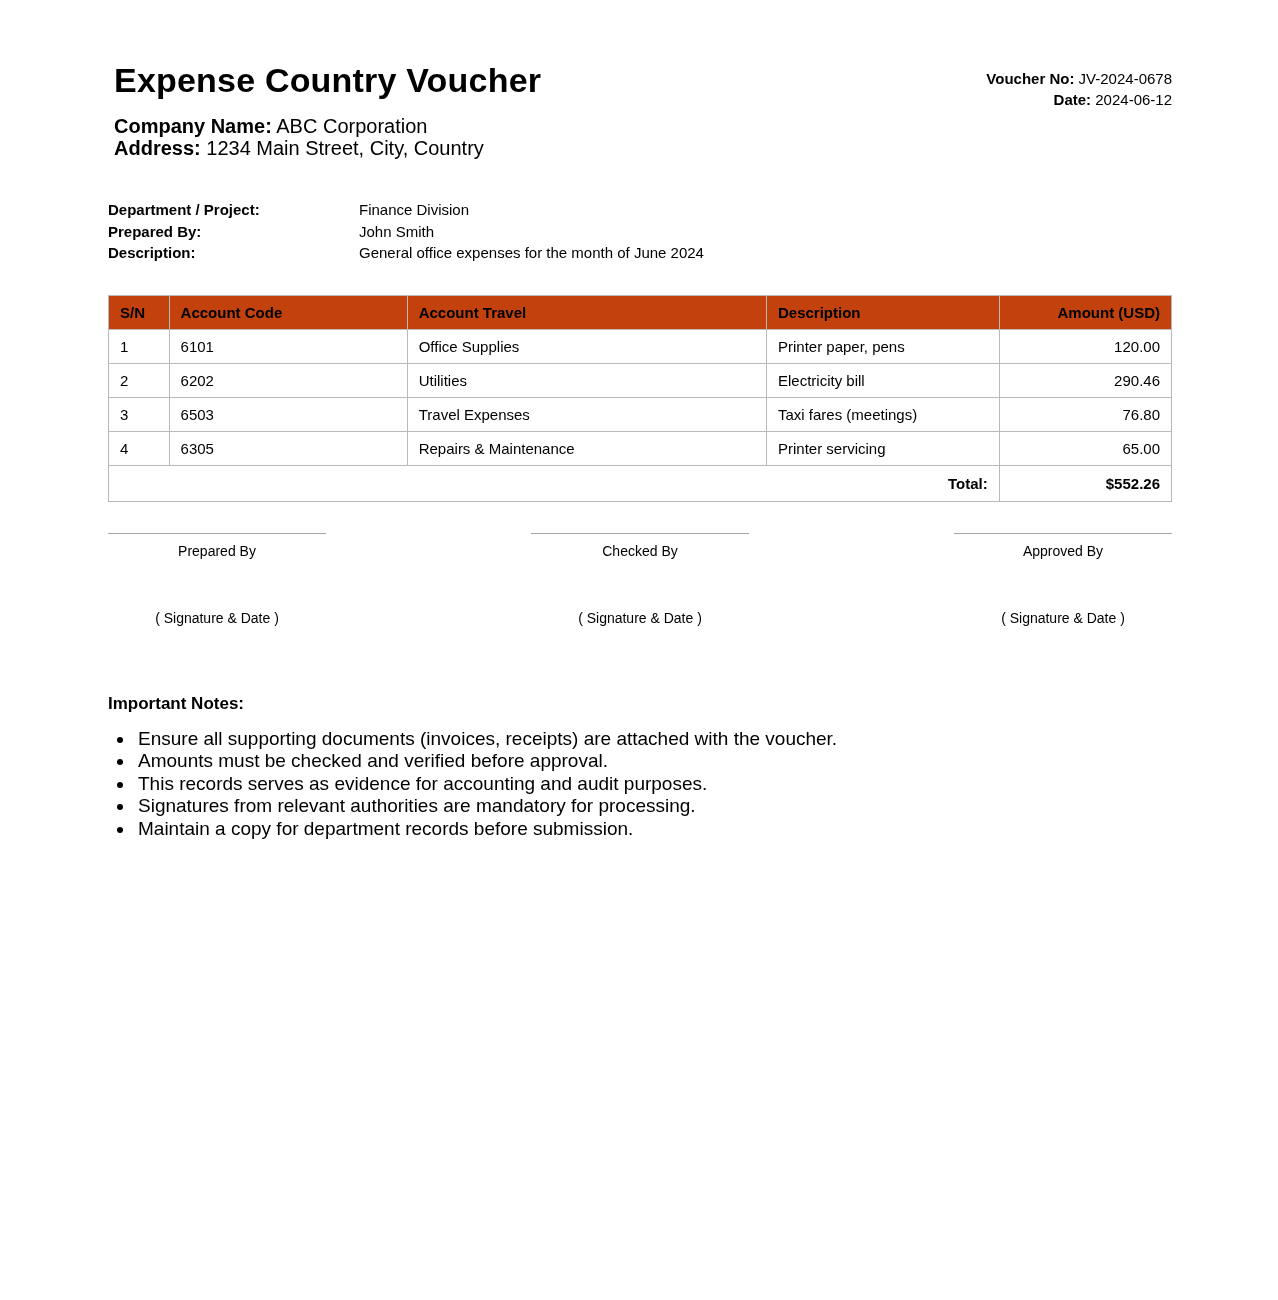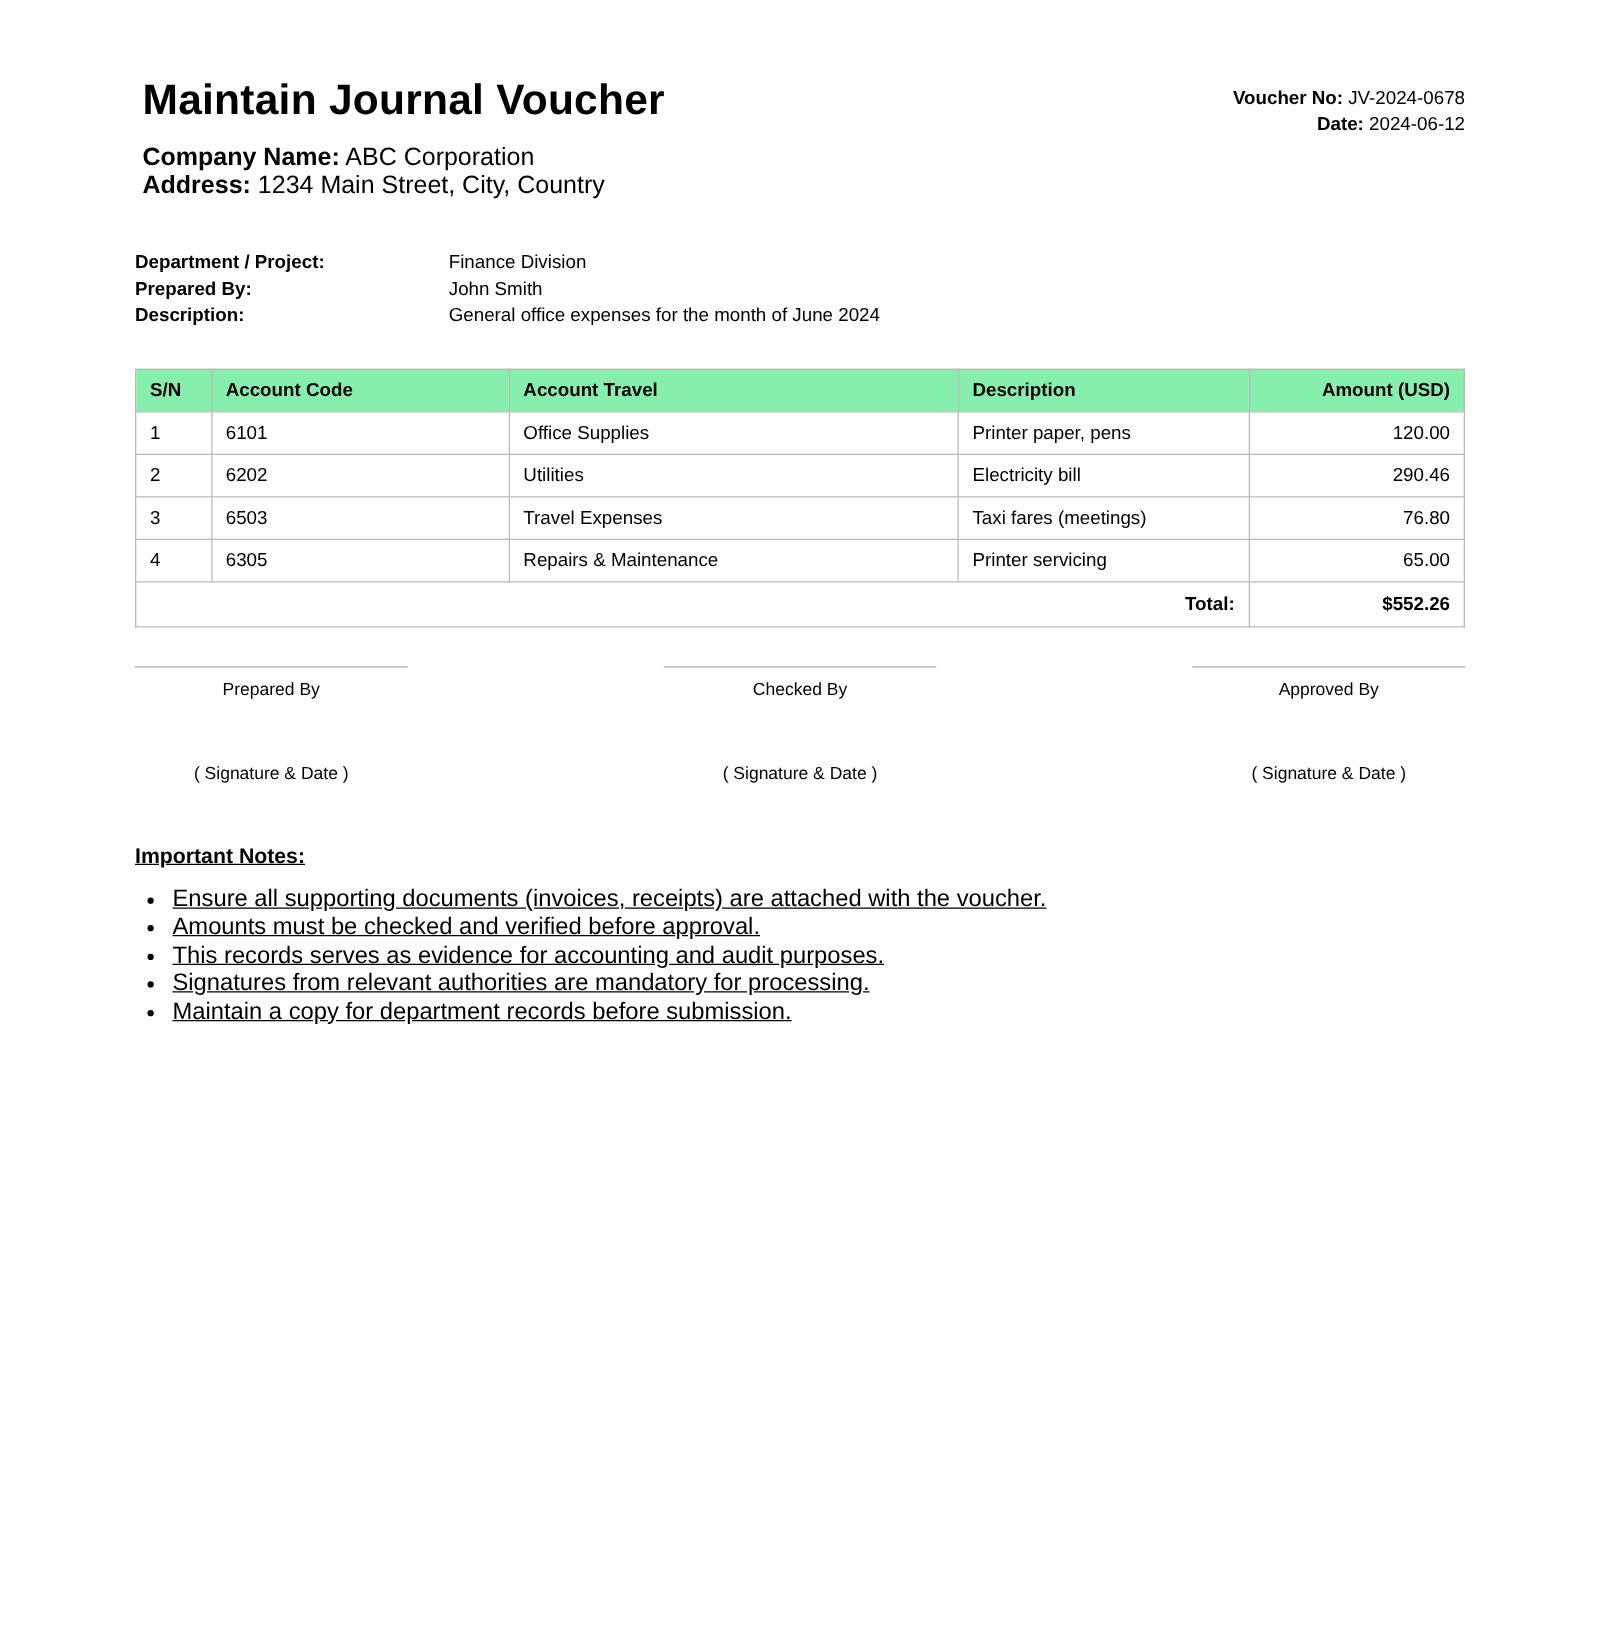"Maintain Journal Voucher" h1.doc-title { text: Maintain Journal -> Expense Country }
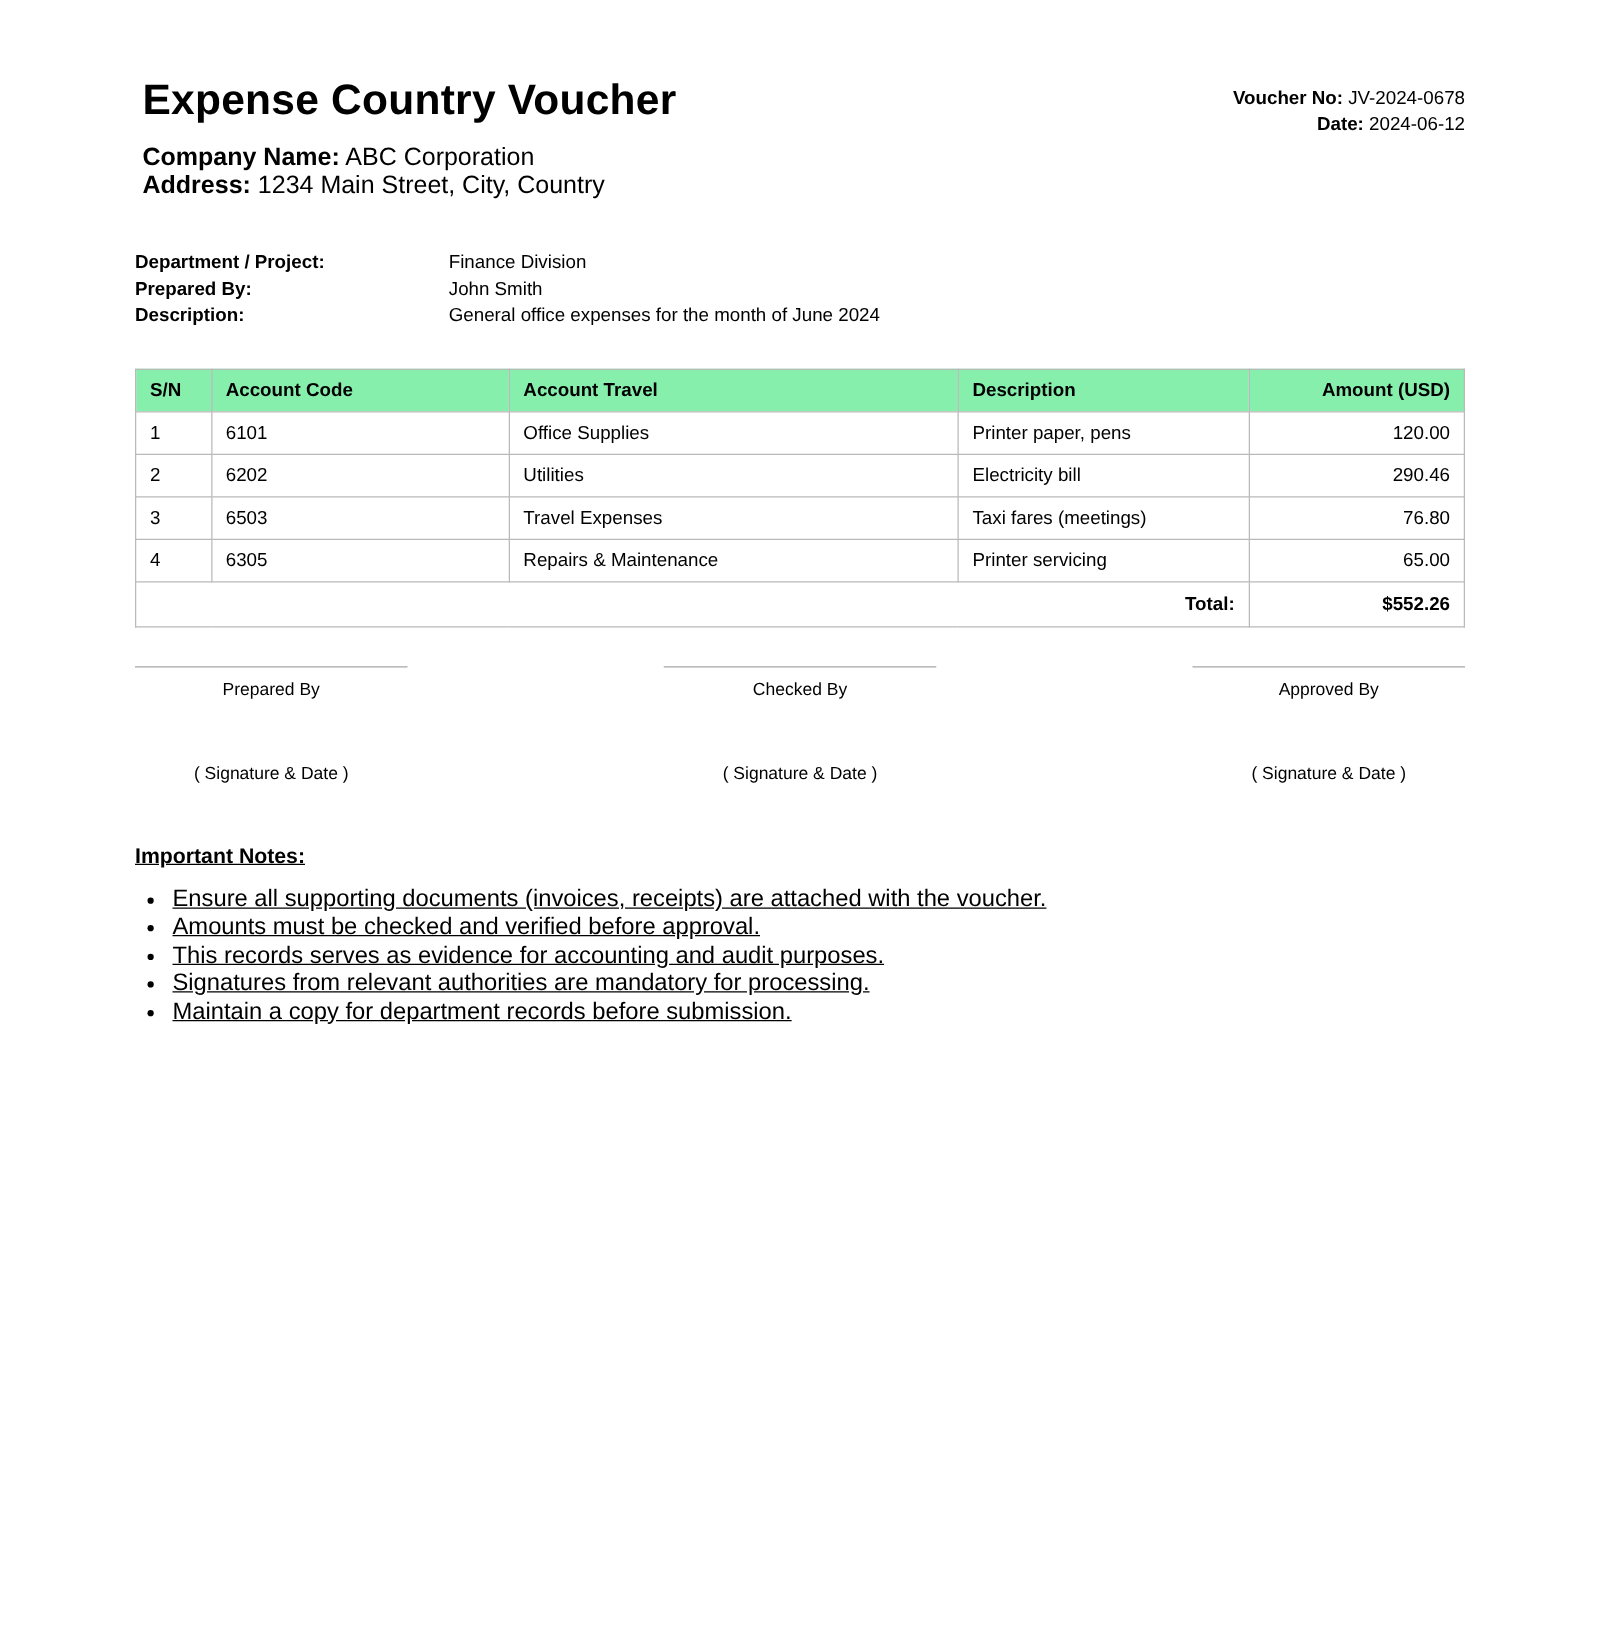"S/N" .expense-table th { background: #86efac -> #c2410c }
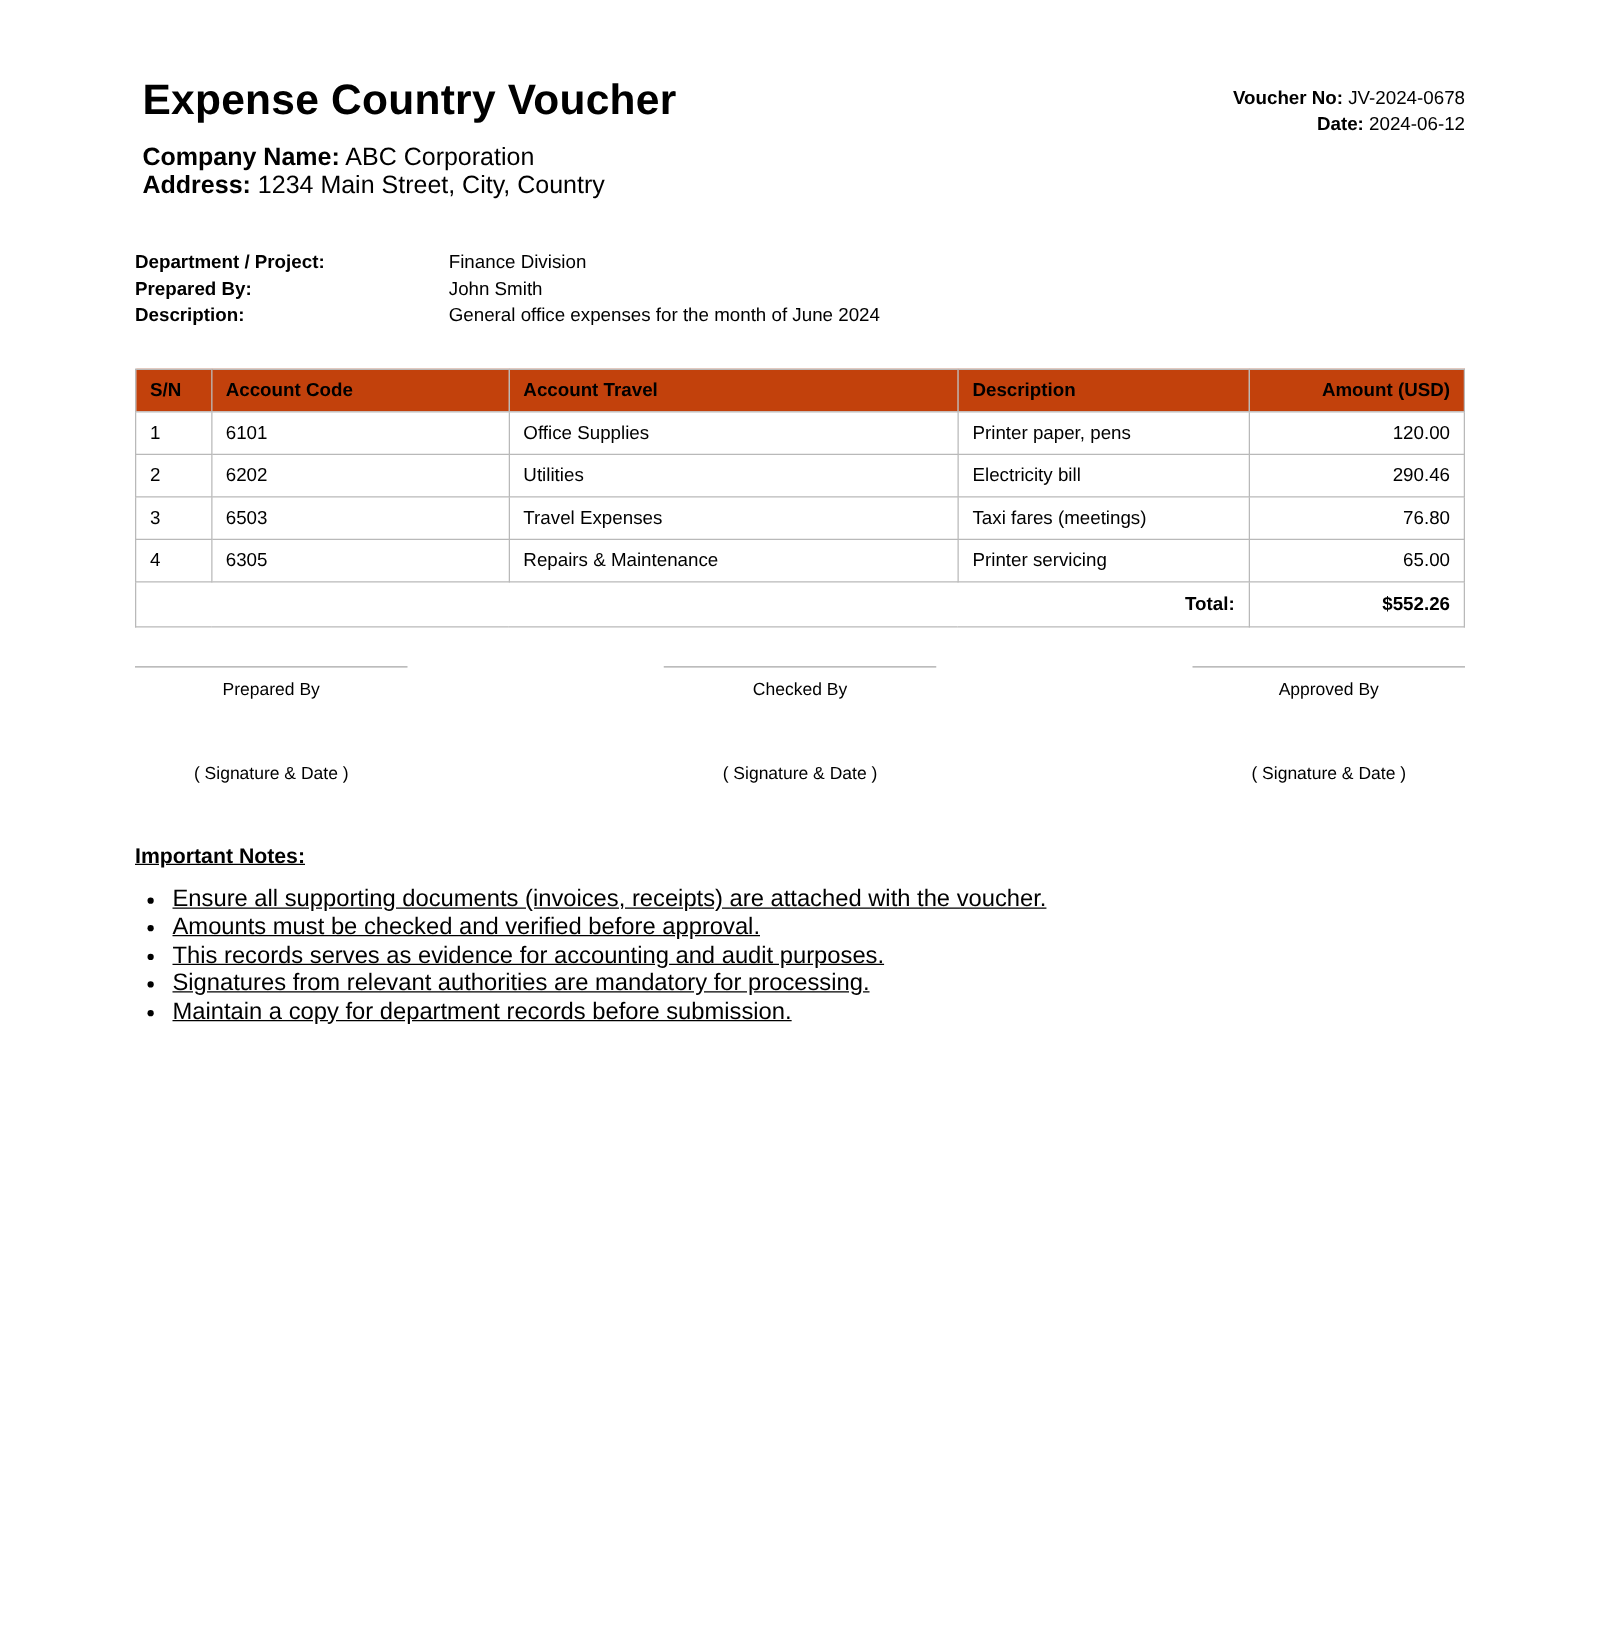"Important Notes:" .notes-section { margin-top: 49px -> 68px; text-decoration: underline -> none }
